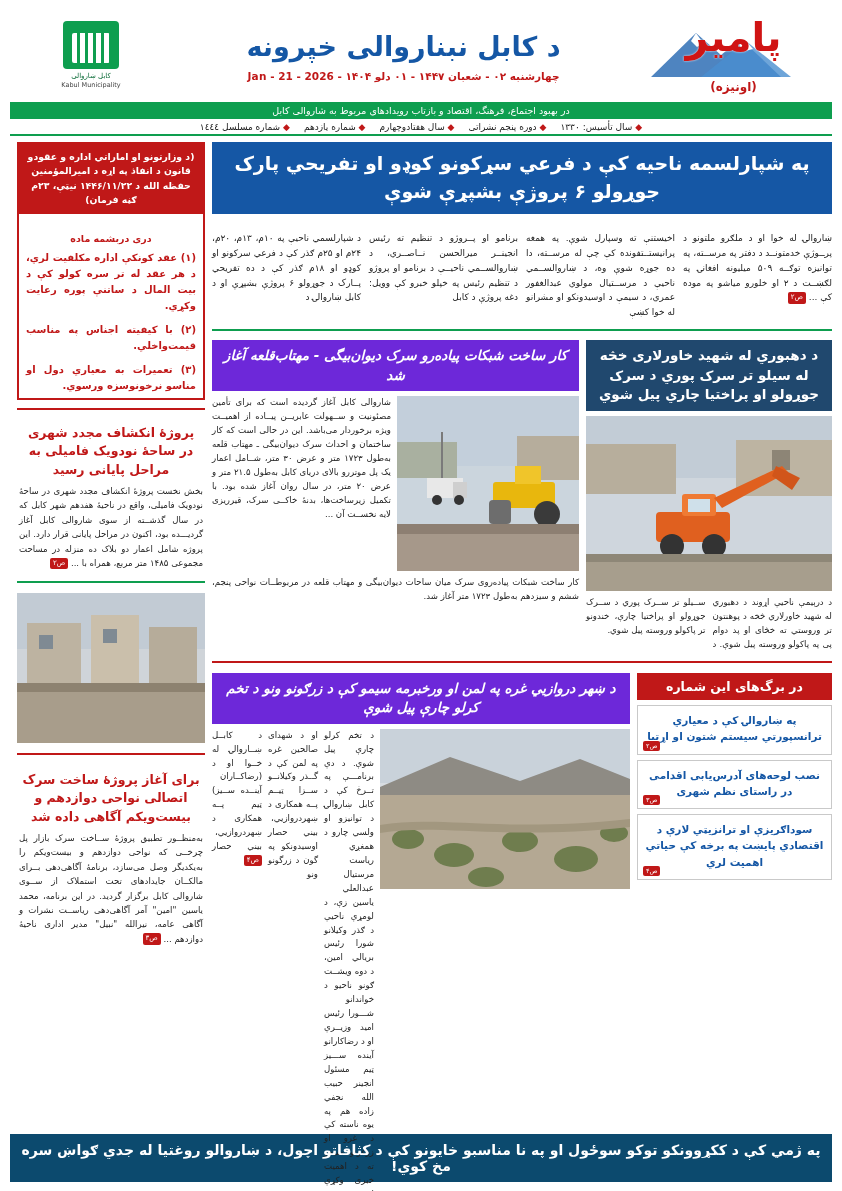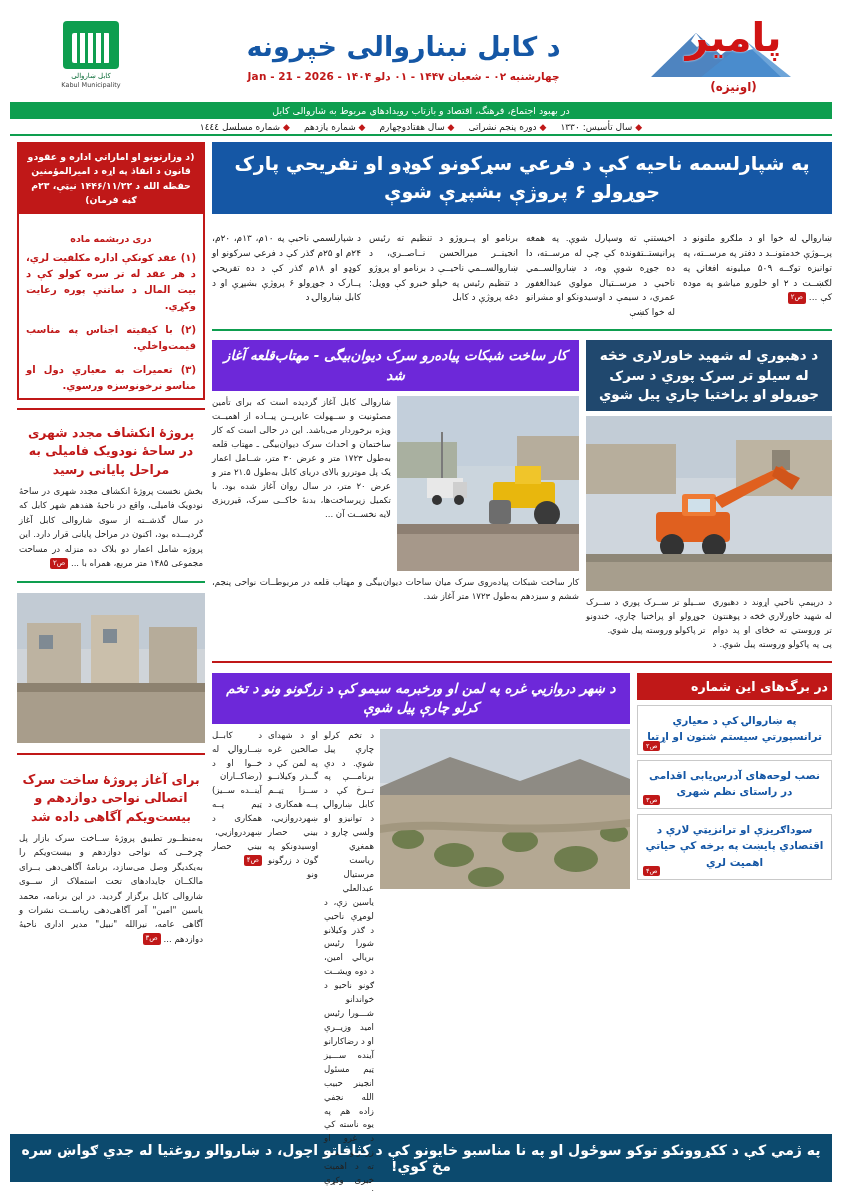"در برگ‌های این شماره" .in-this-issue-head { text-align: right -> center }
